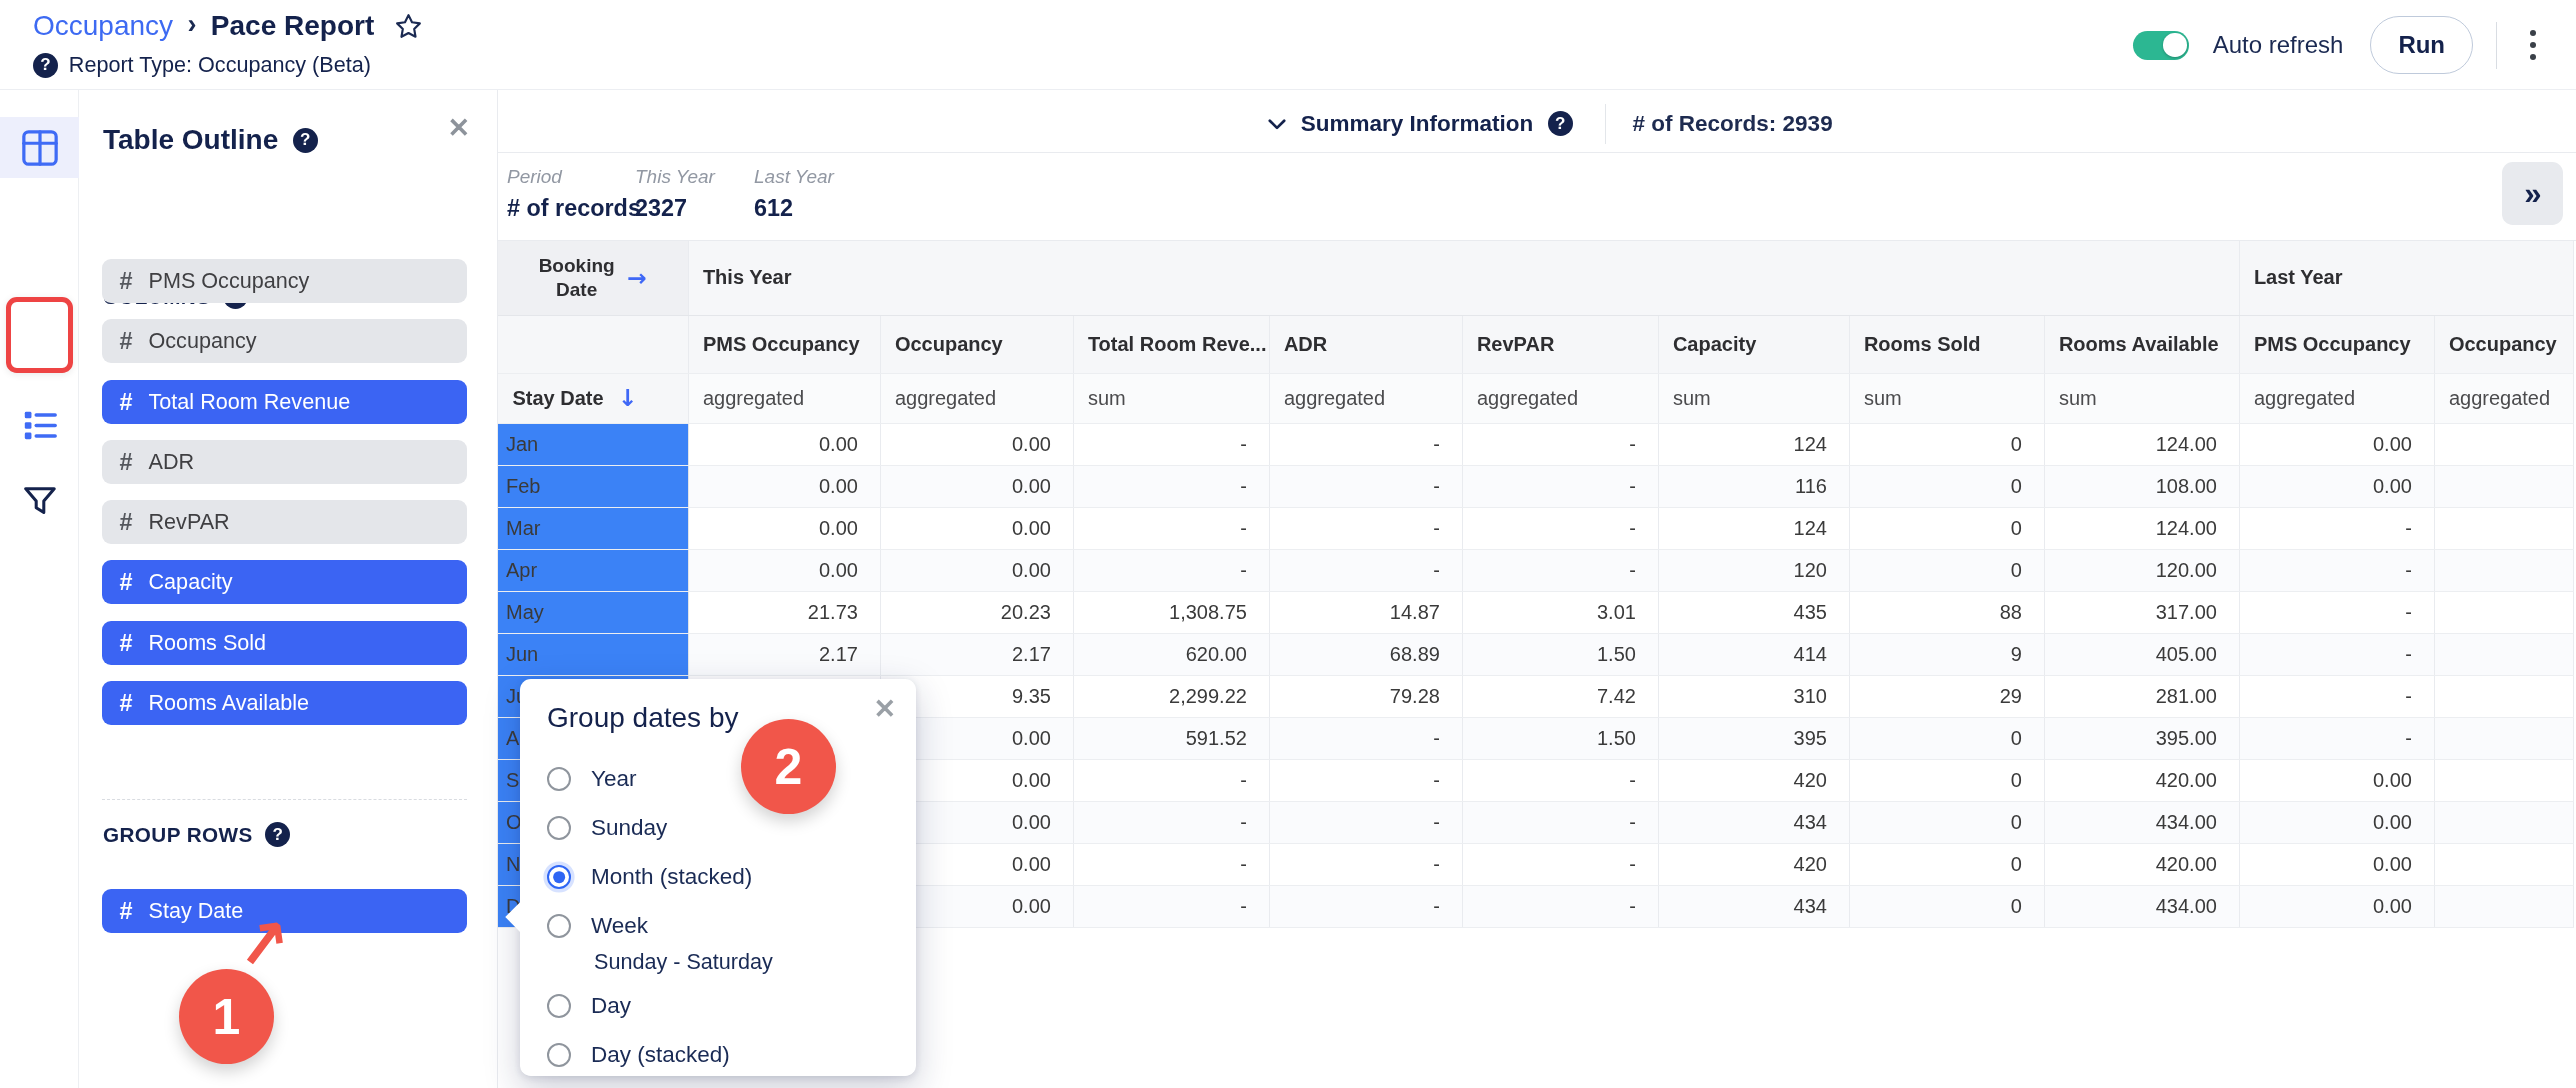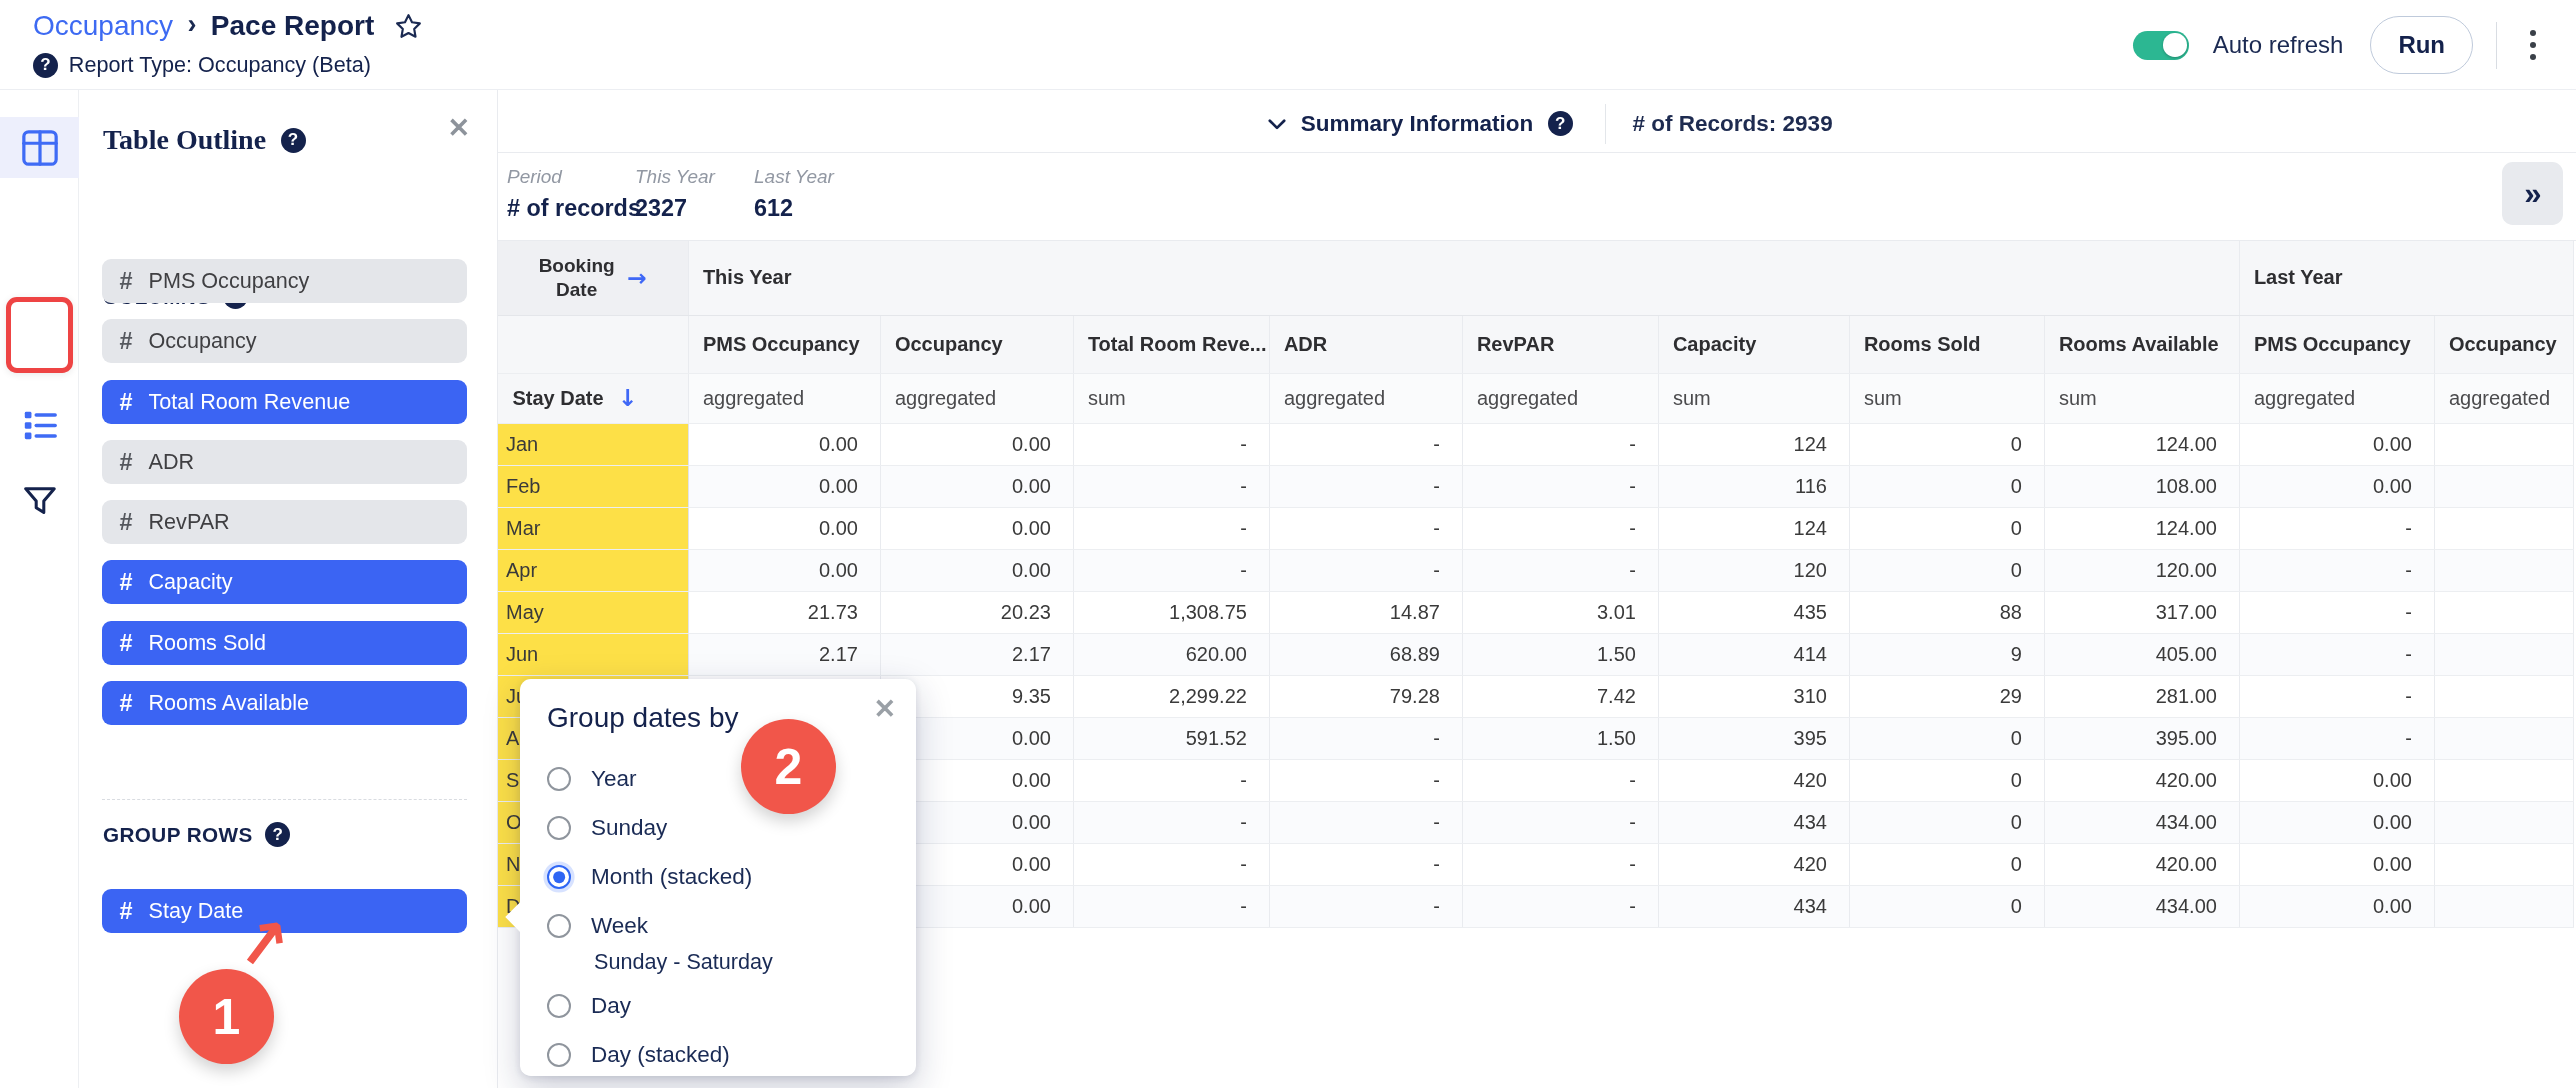"Table Outline" .panel-title { font-family: Liberation Serif, serif -> none }
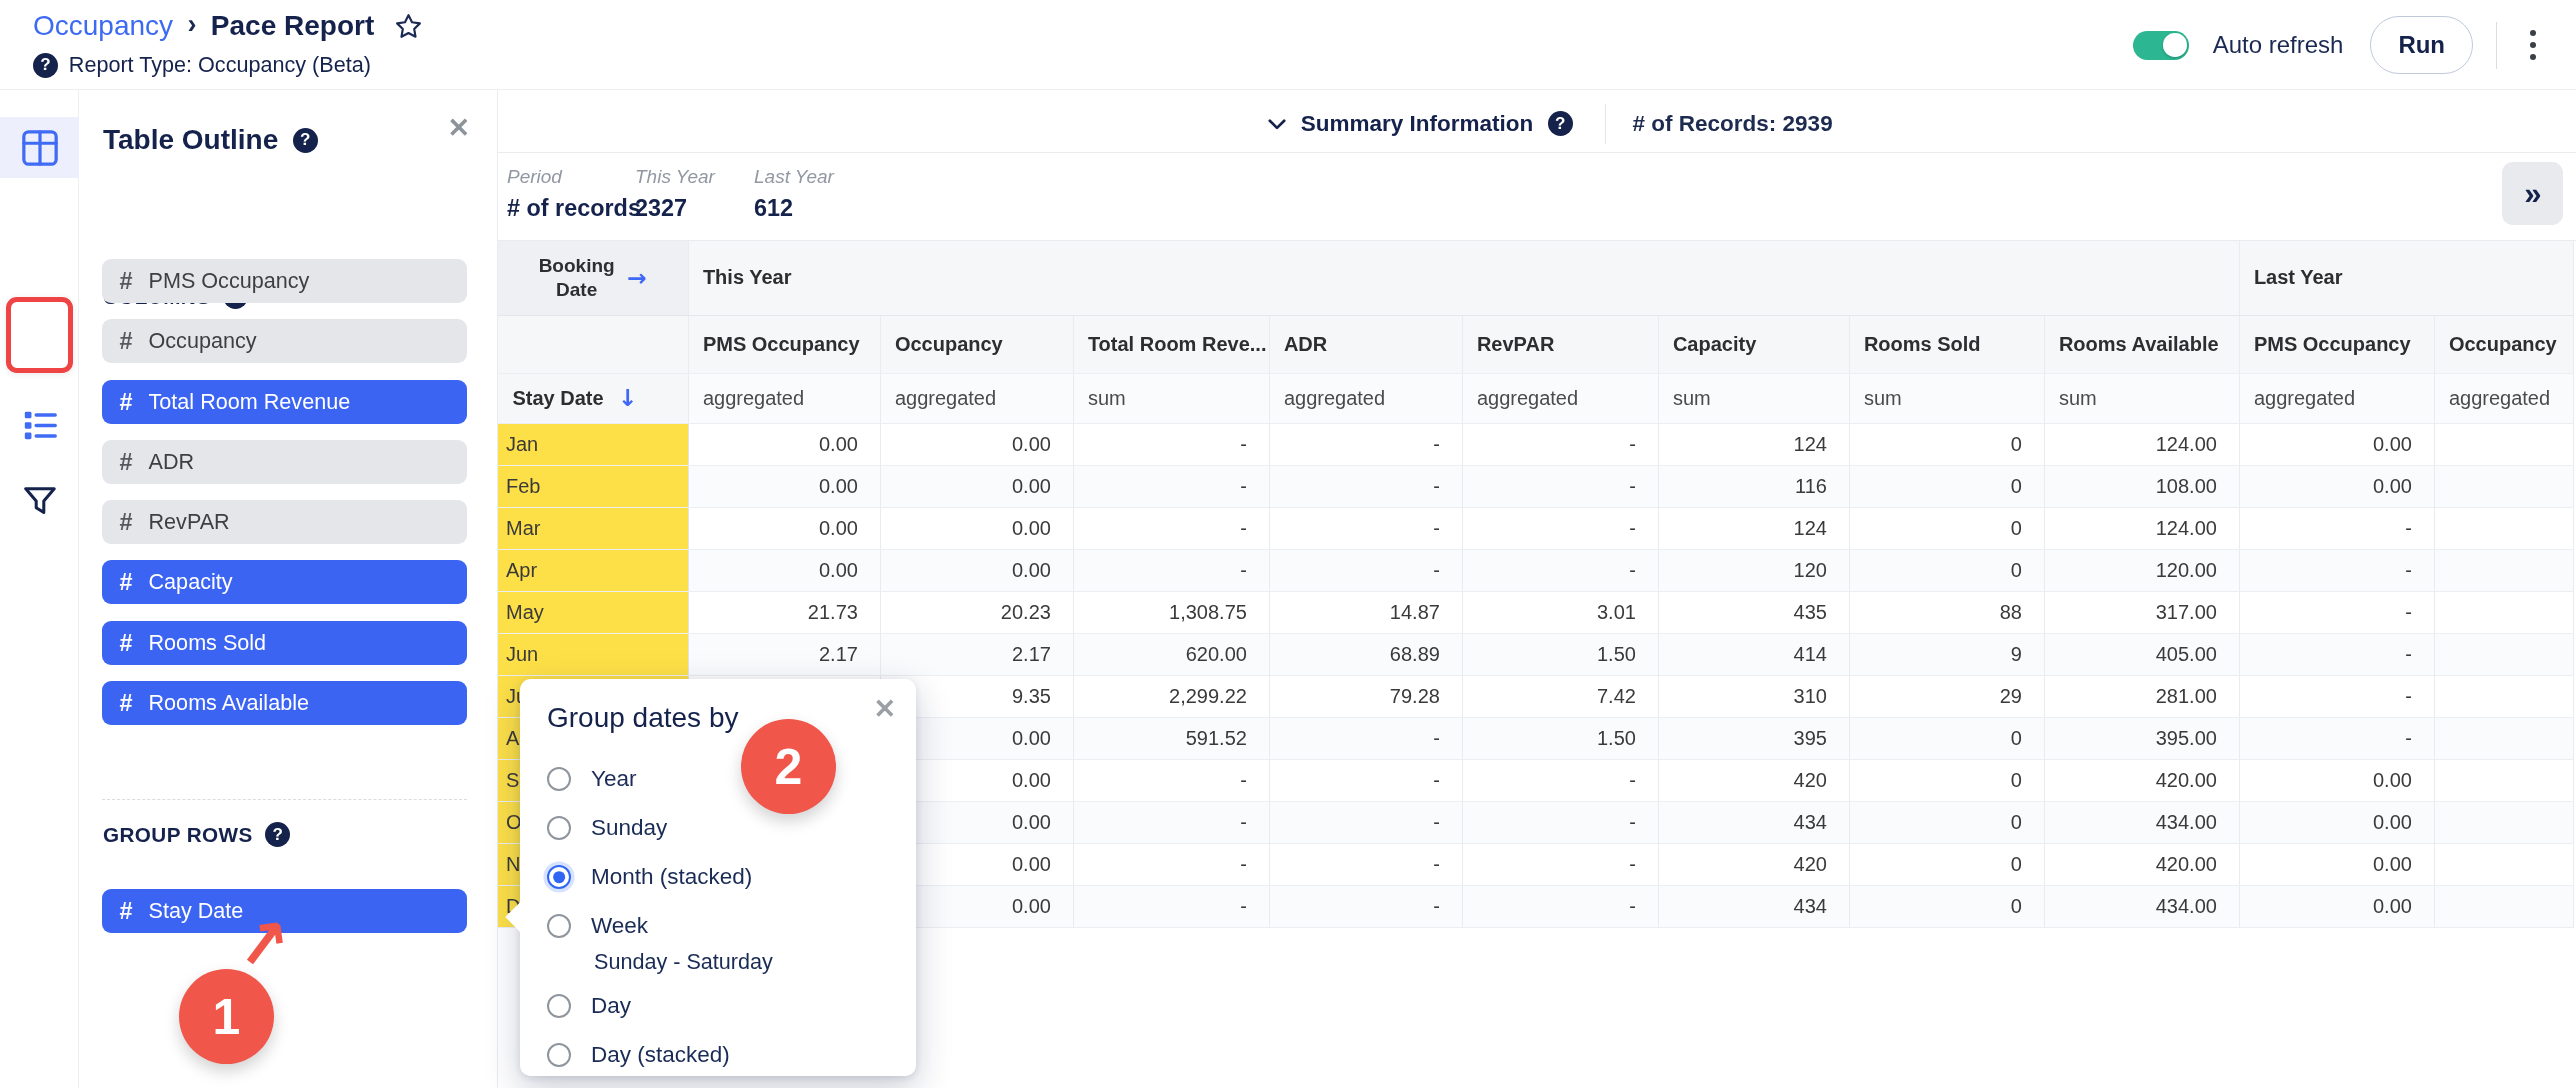"Jan" .grid td.month { background: #fde047 -> #3b82f6 }
